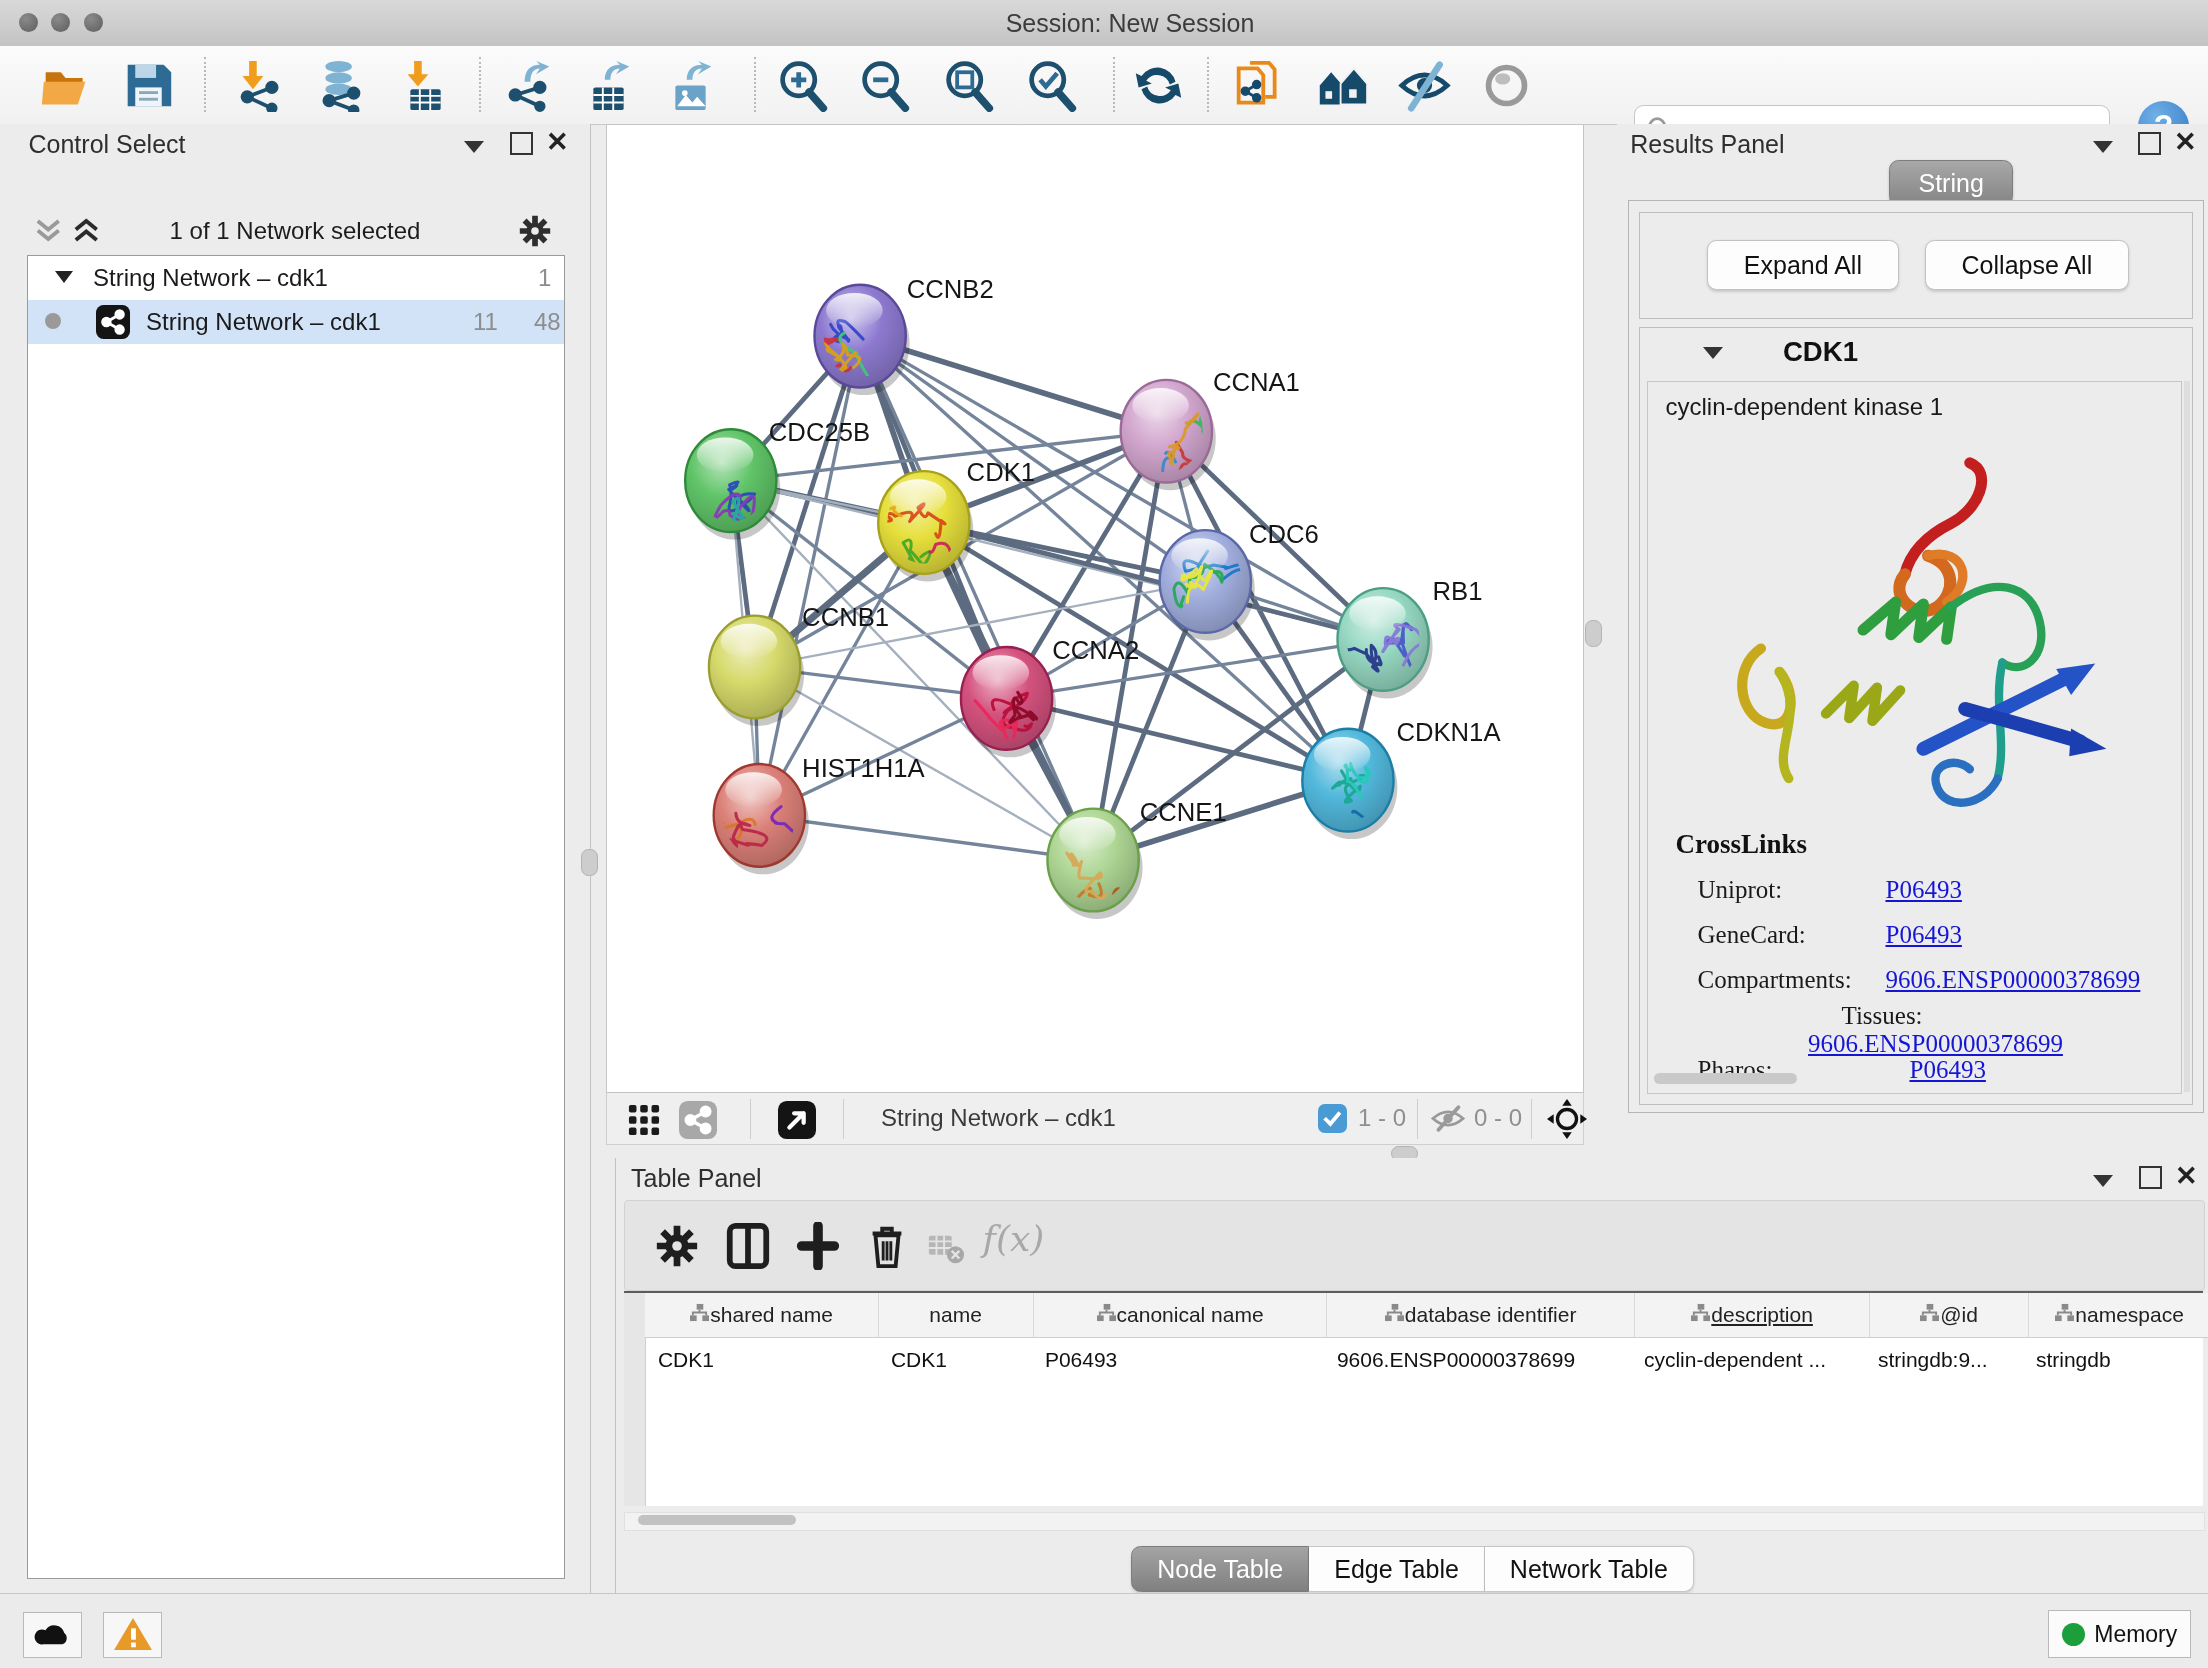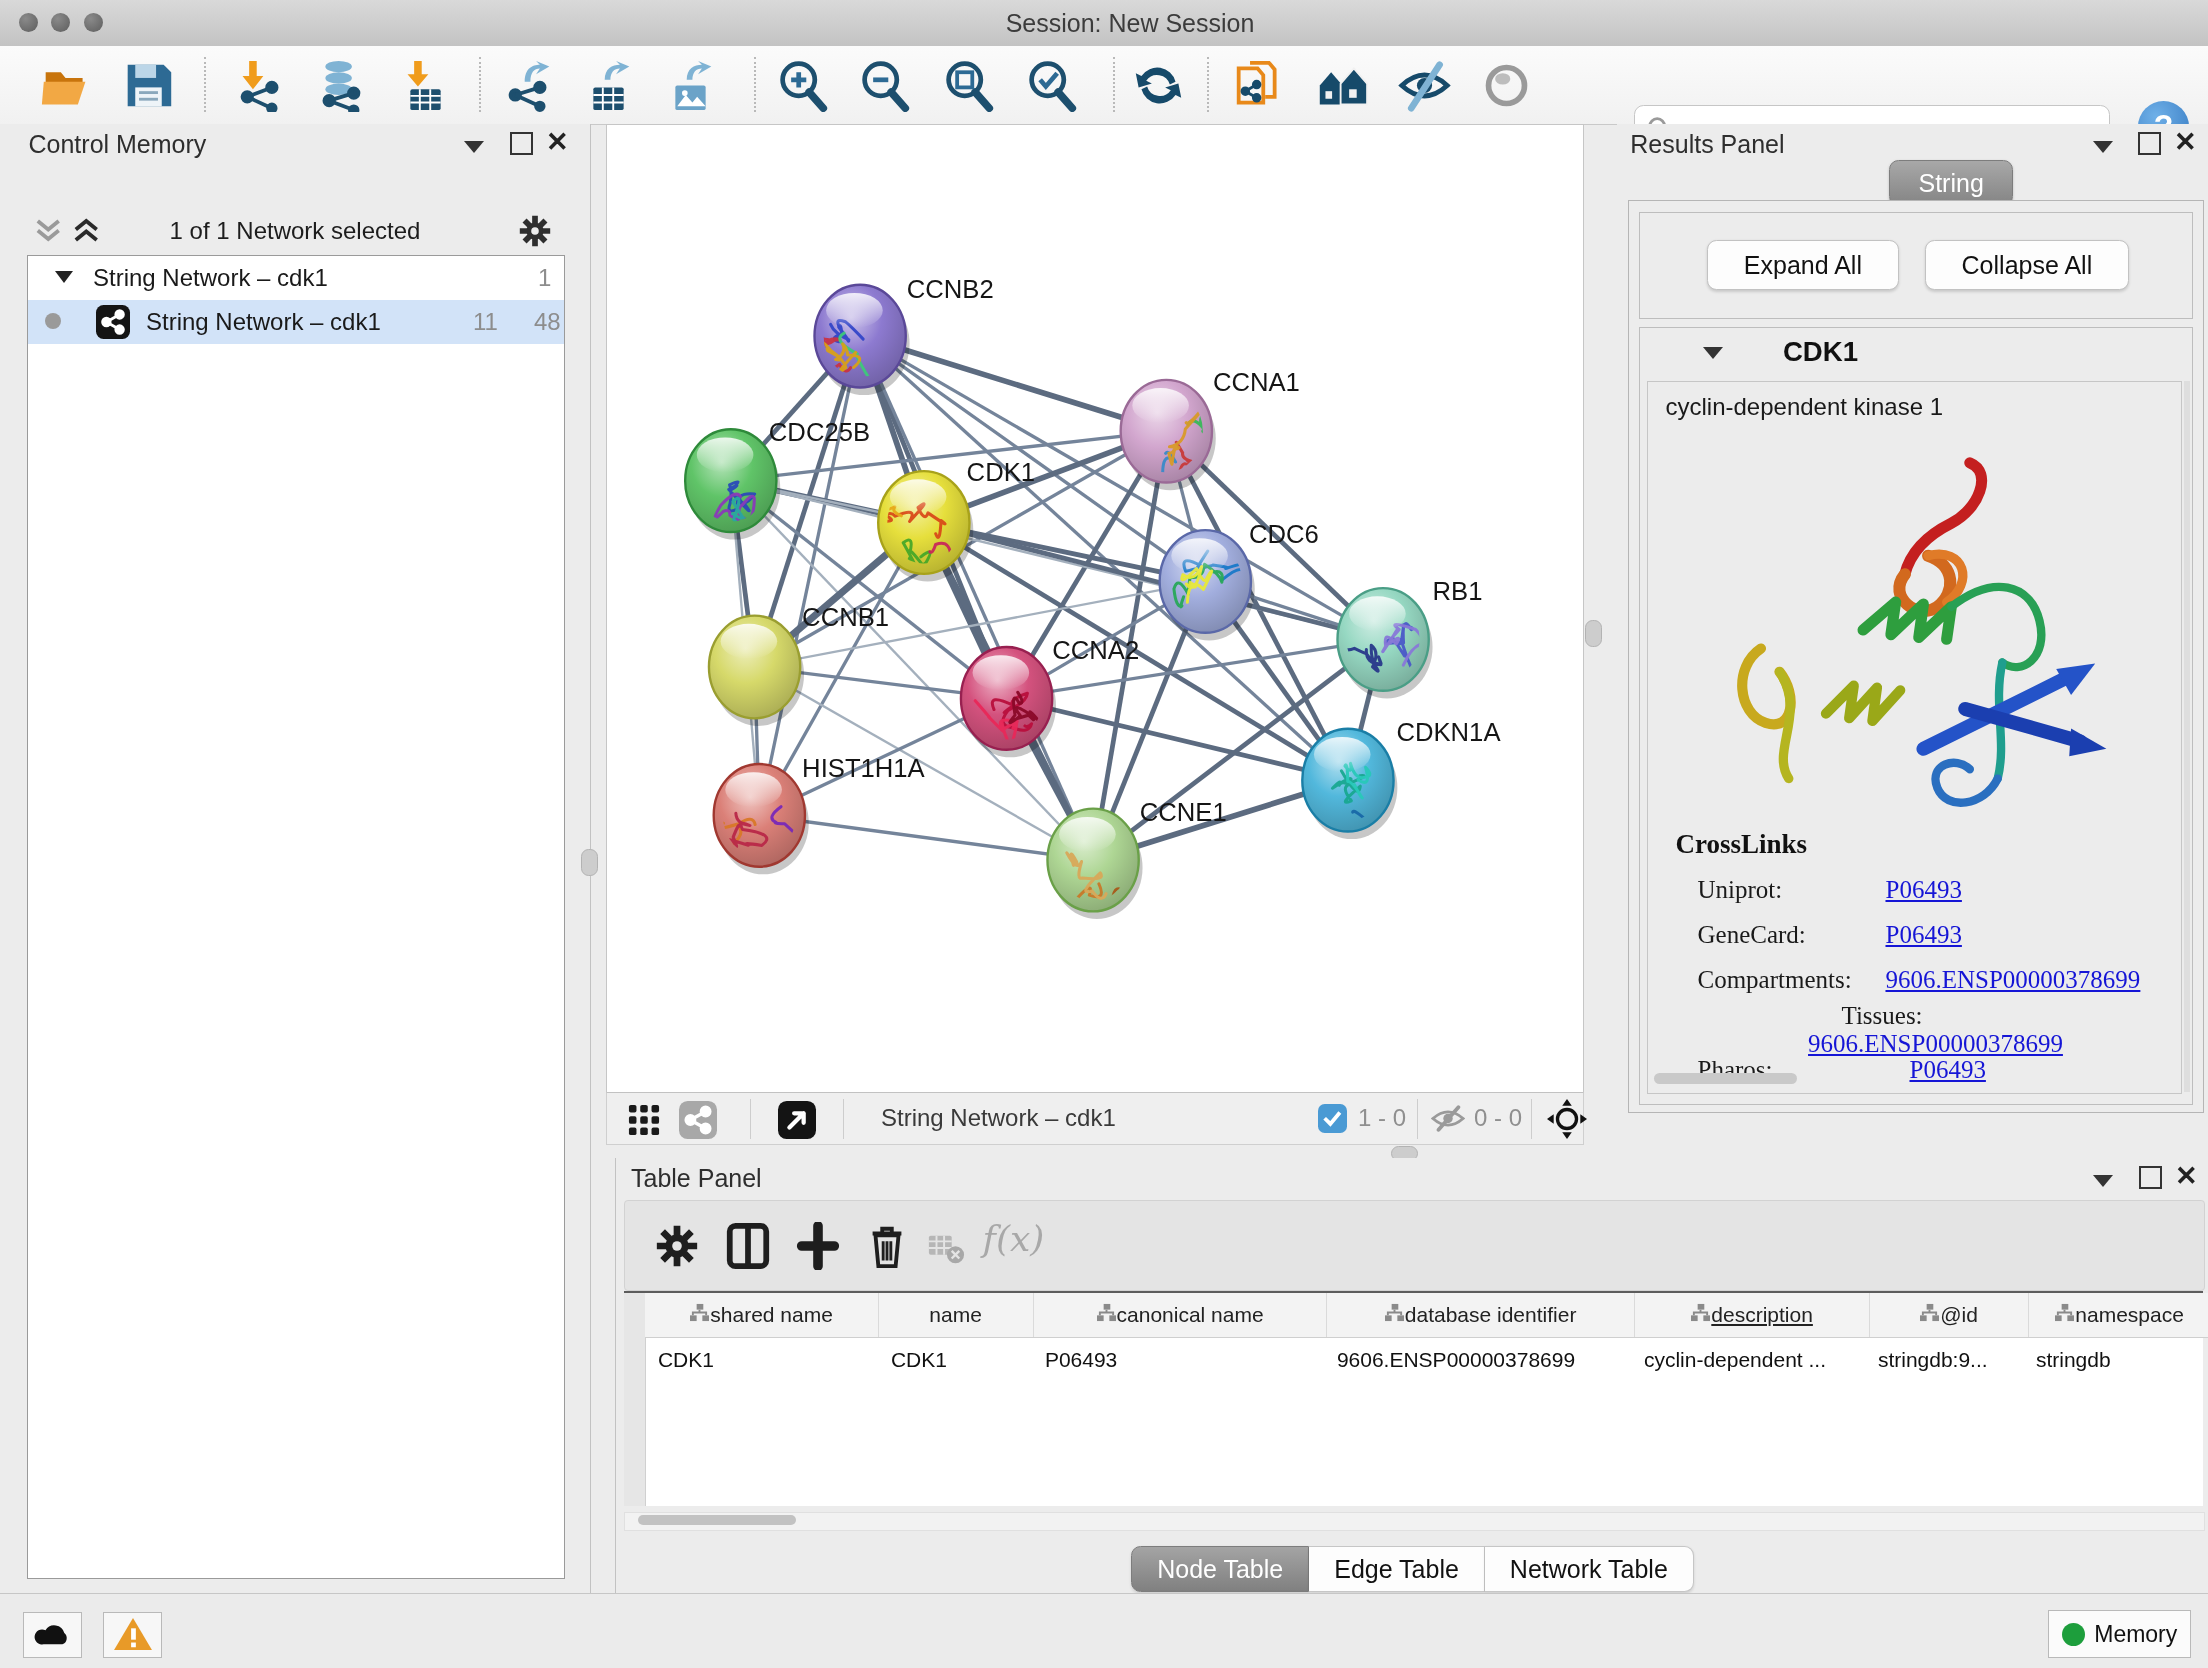"Control Memory" div.abs { text: Memory -> Select }
